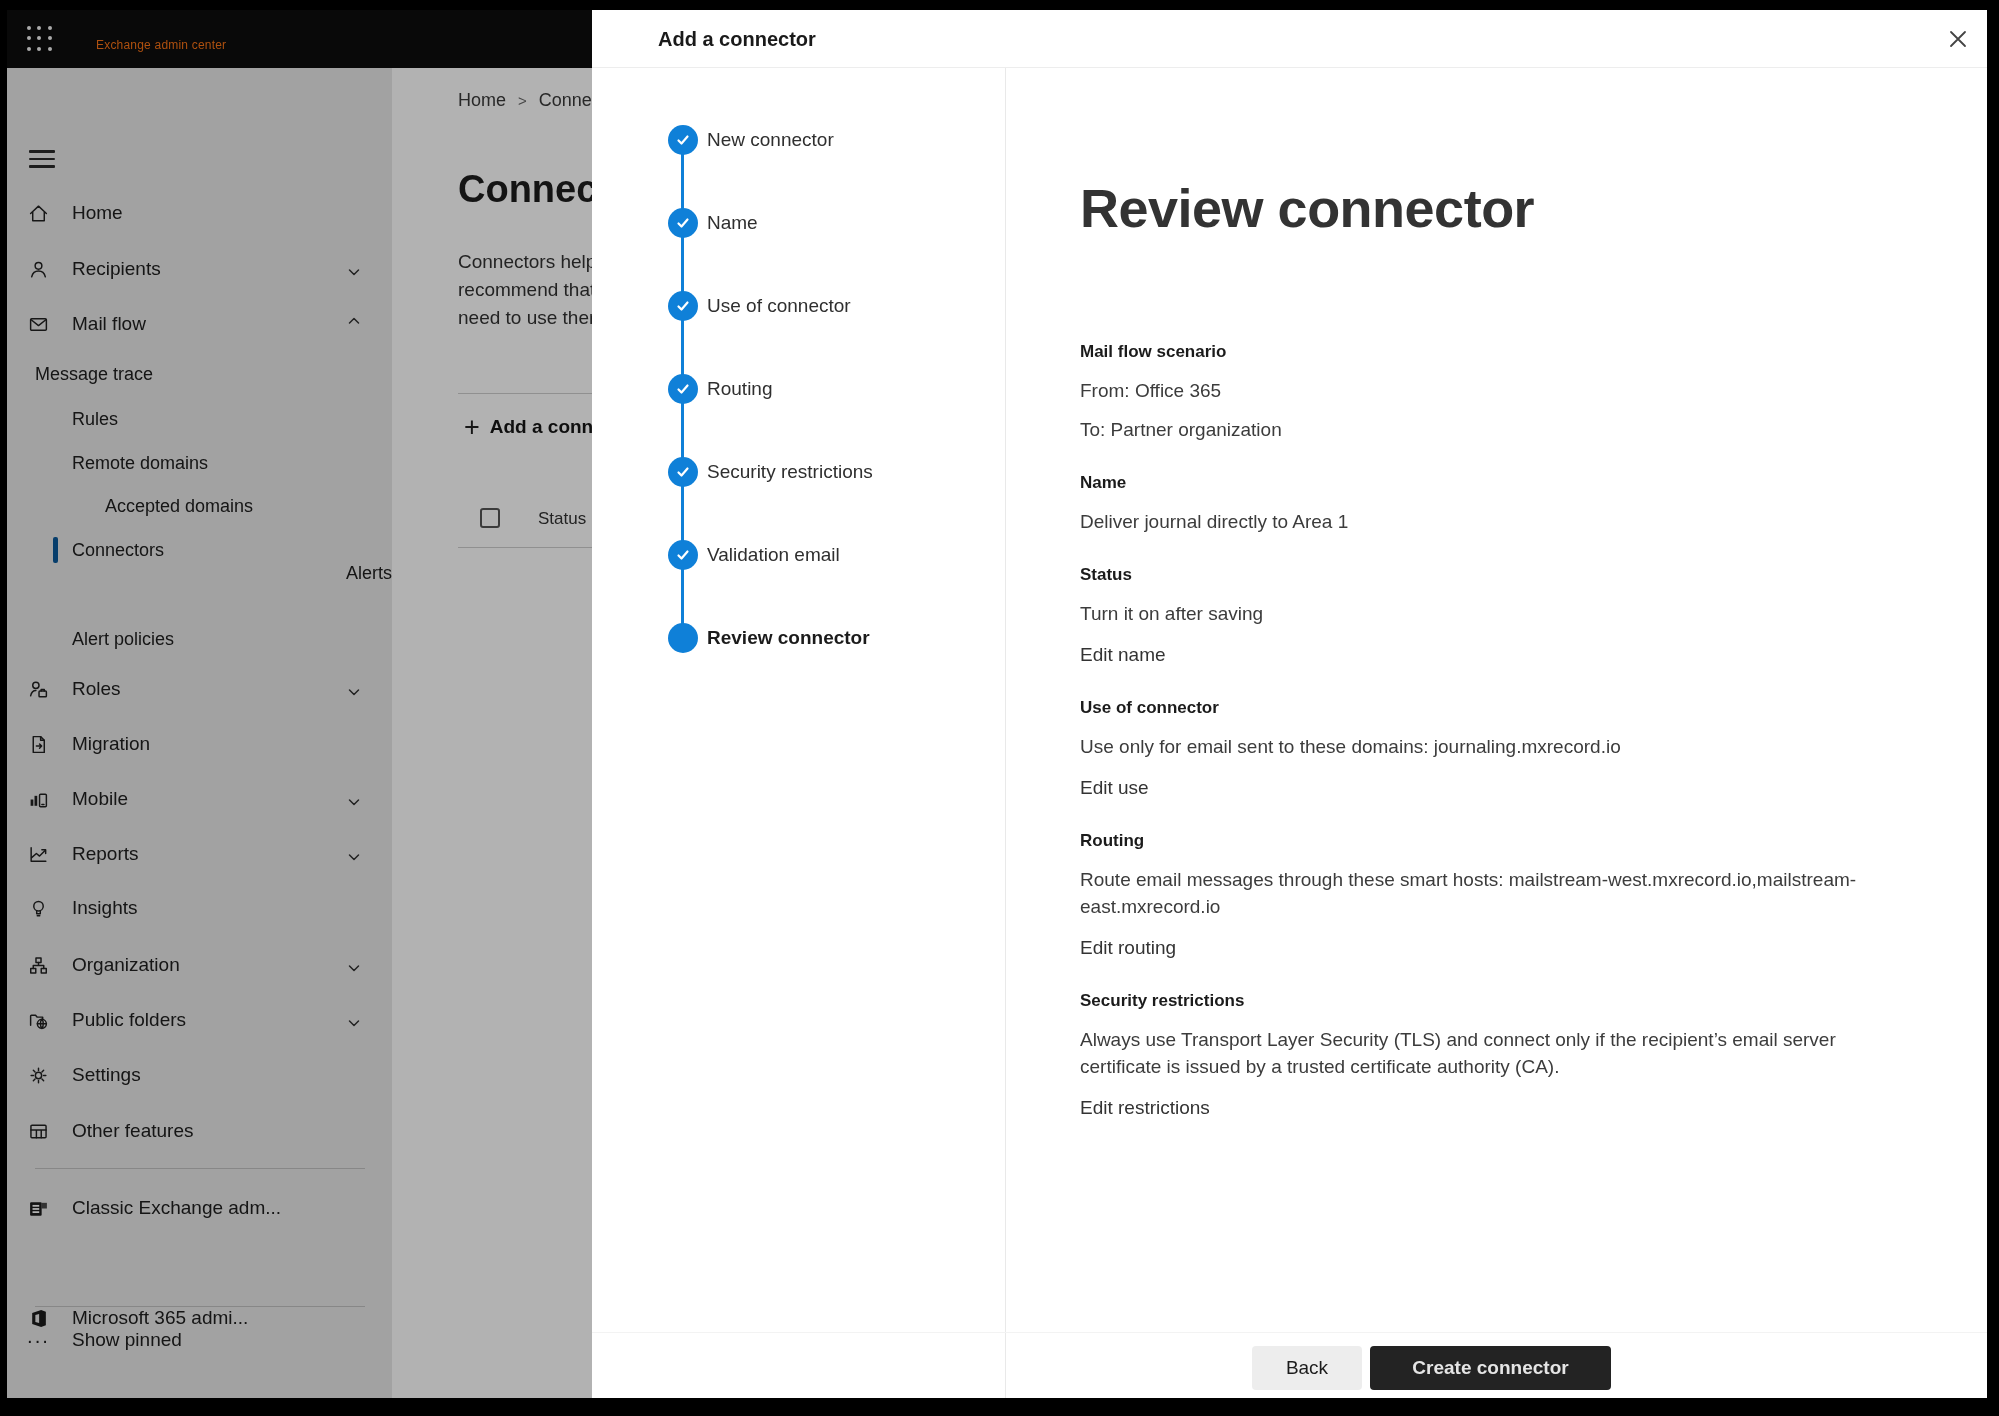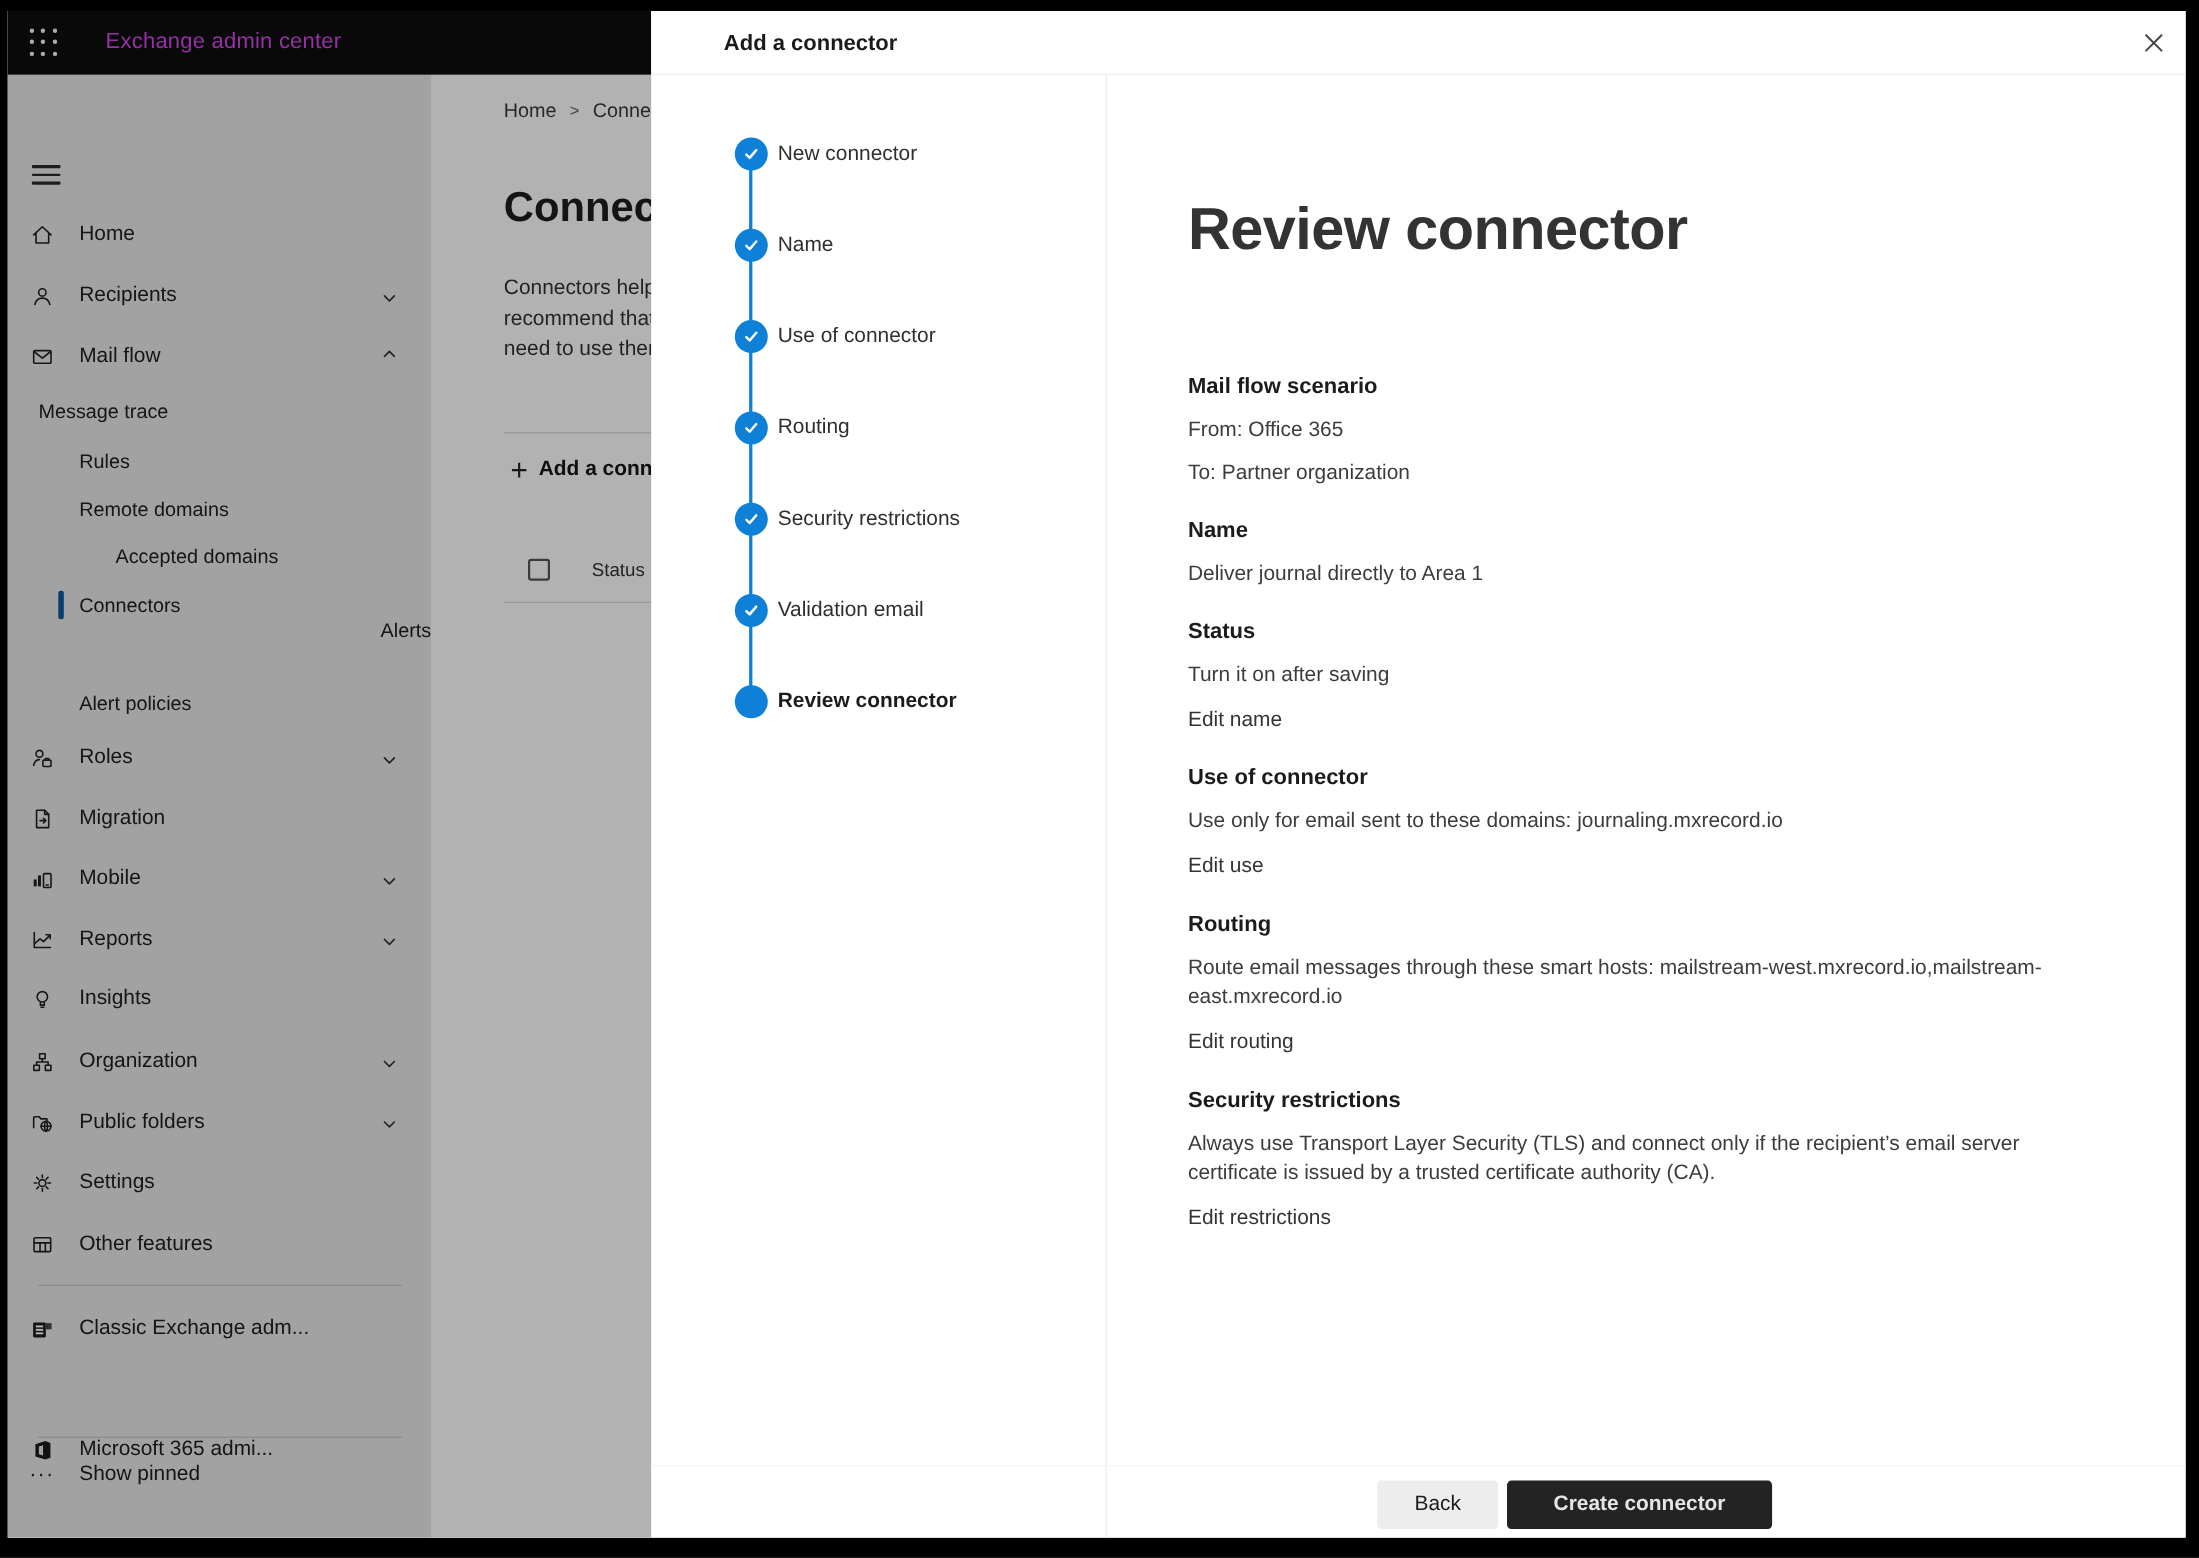"Exchange admin center" .topbar-title { color: #d946ef -> #f97316; font-size: 20px -> 12px; top: 17px -> 28px }
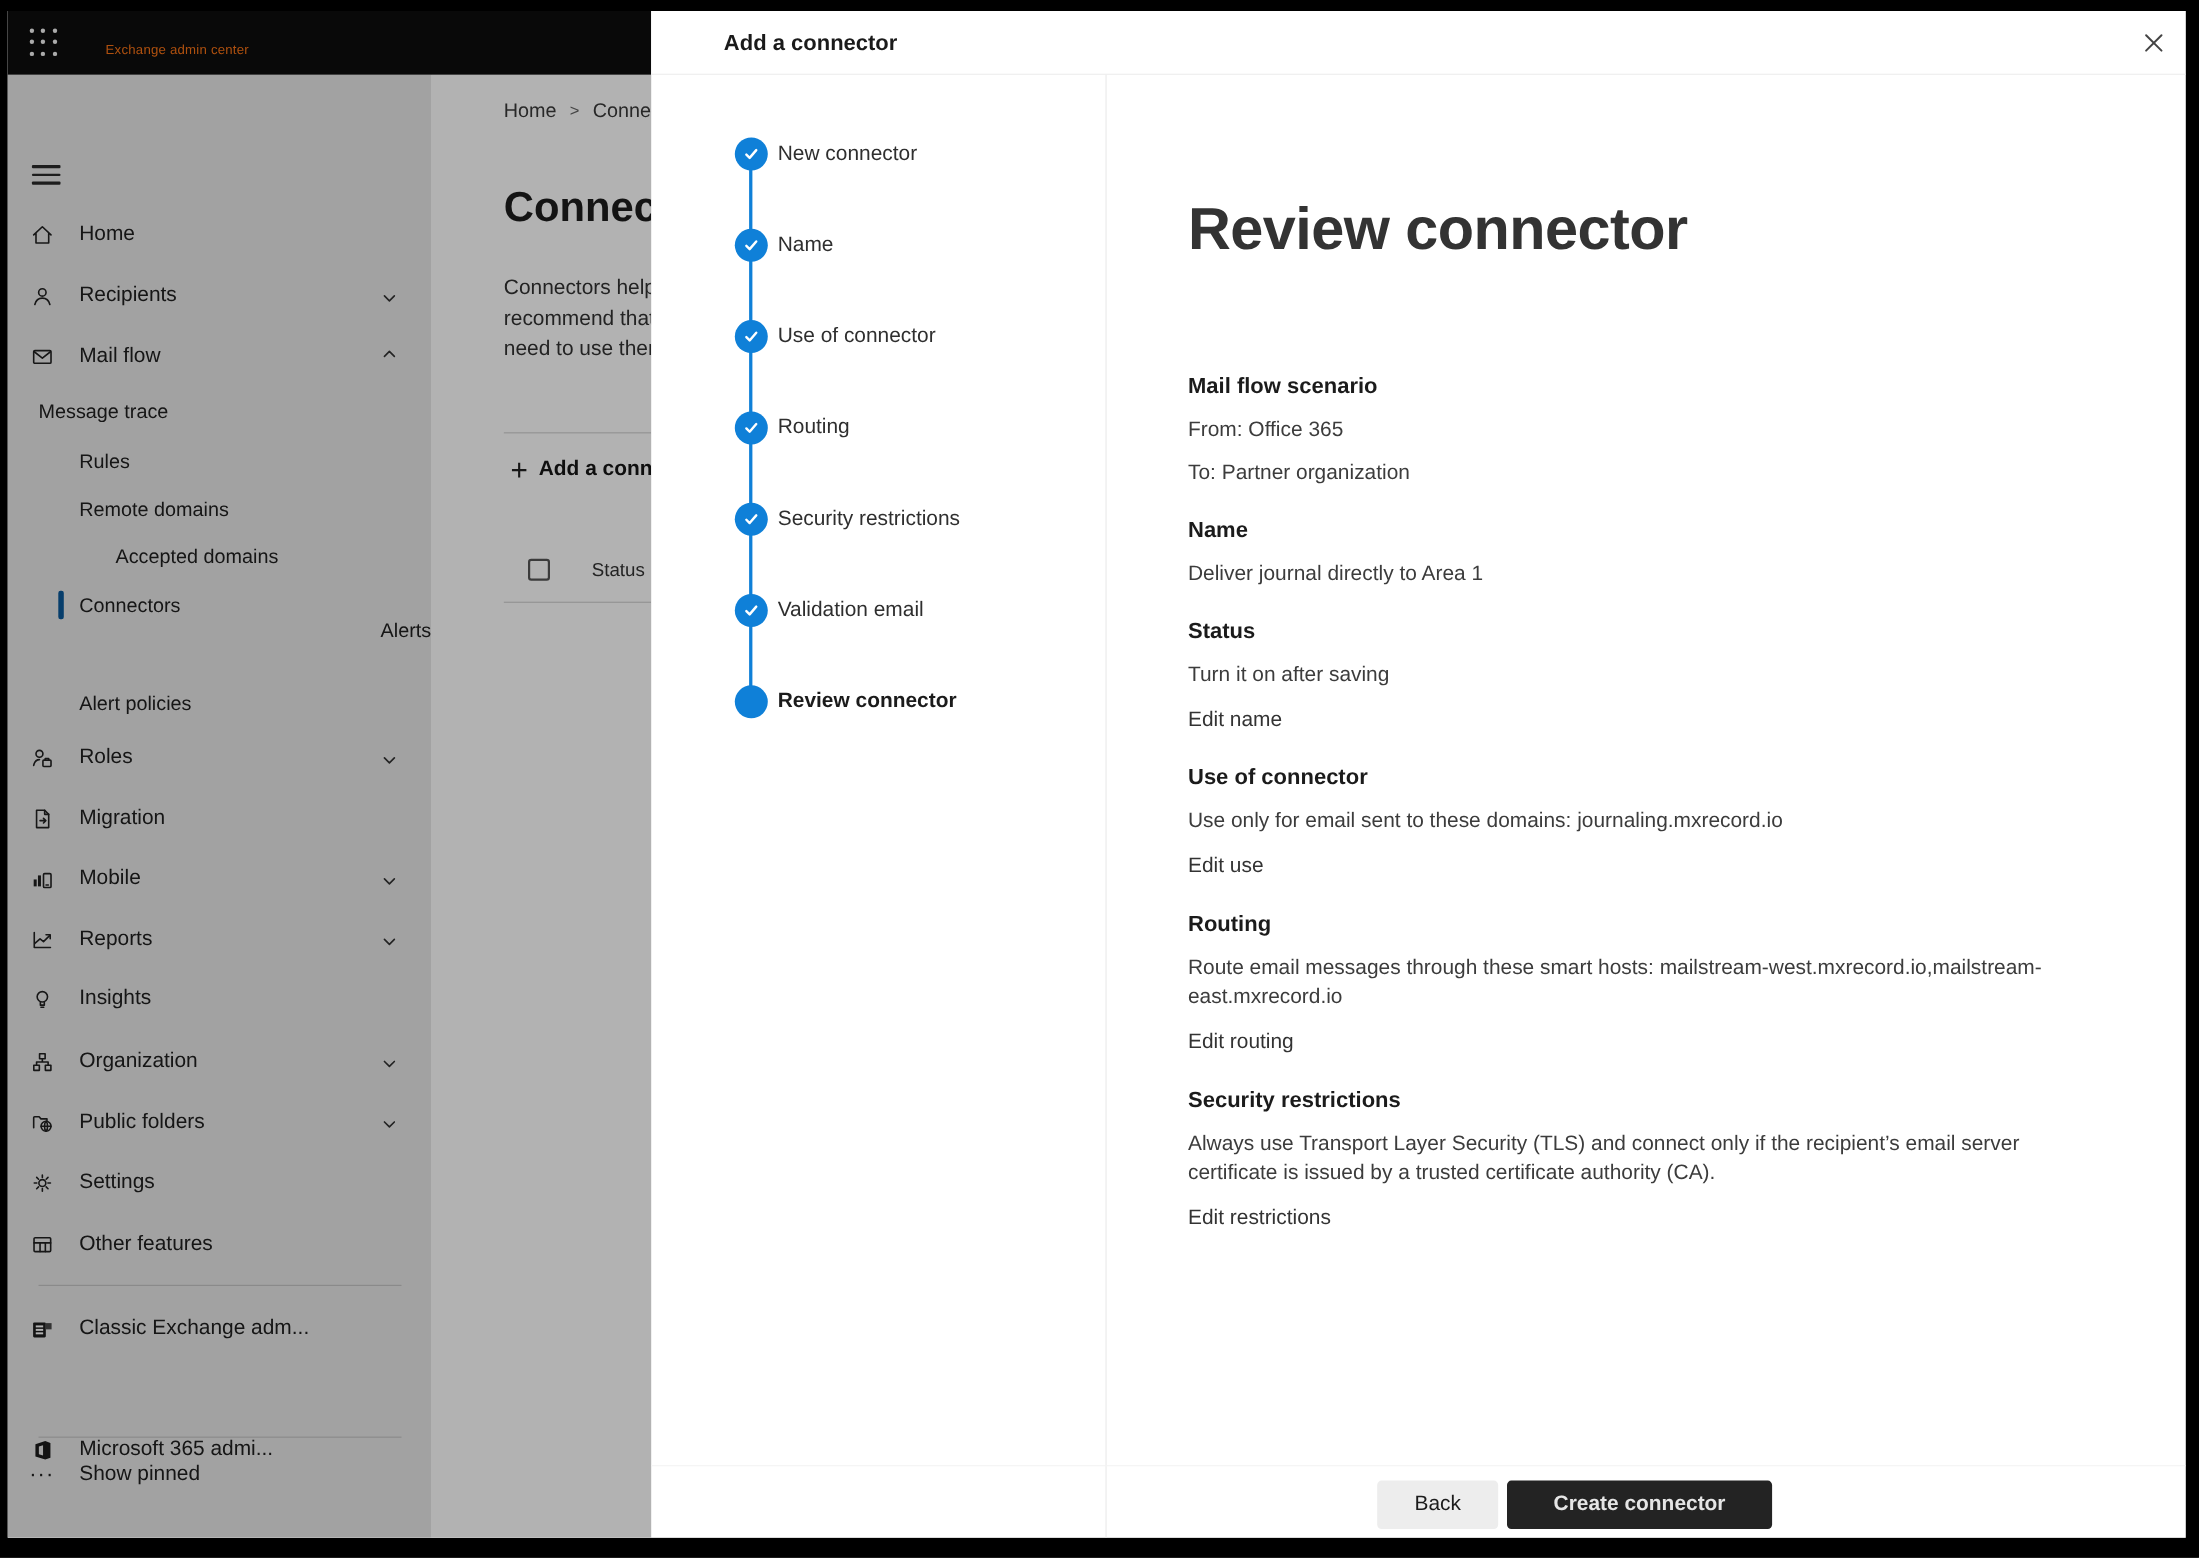"Mail flow scenario" .sec-h { font-size: 20px -> 17px }
